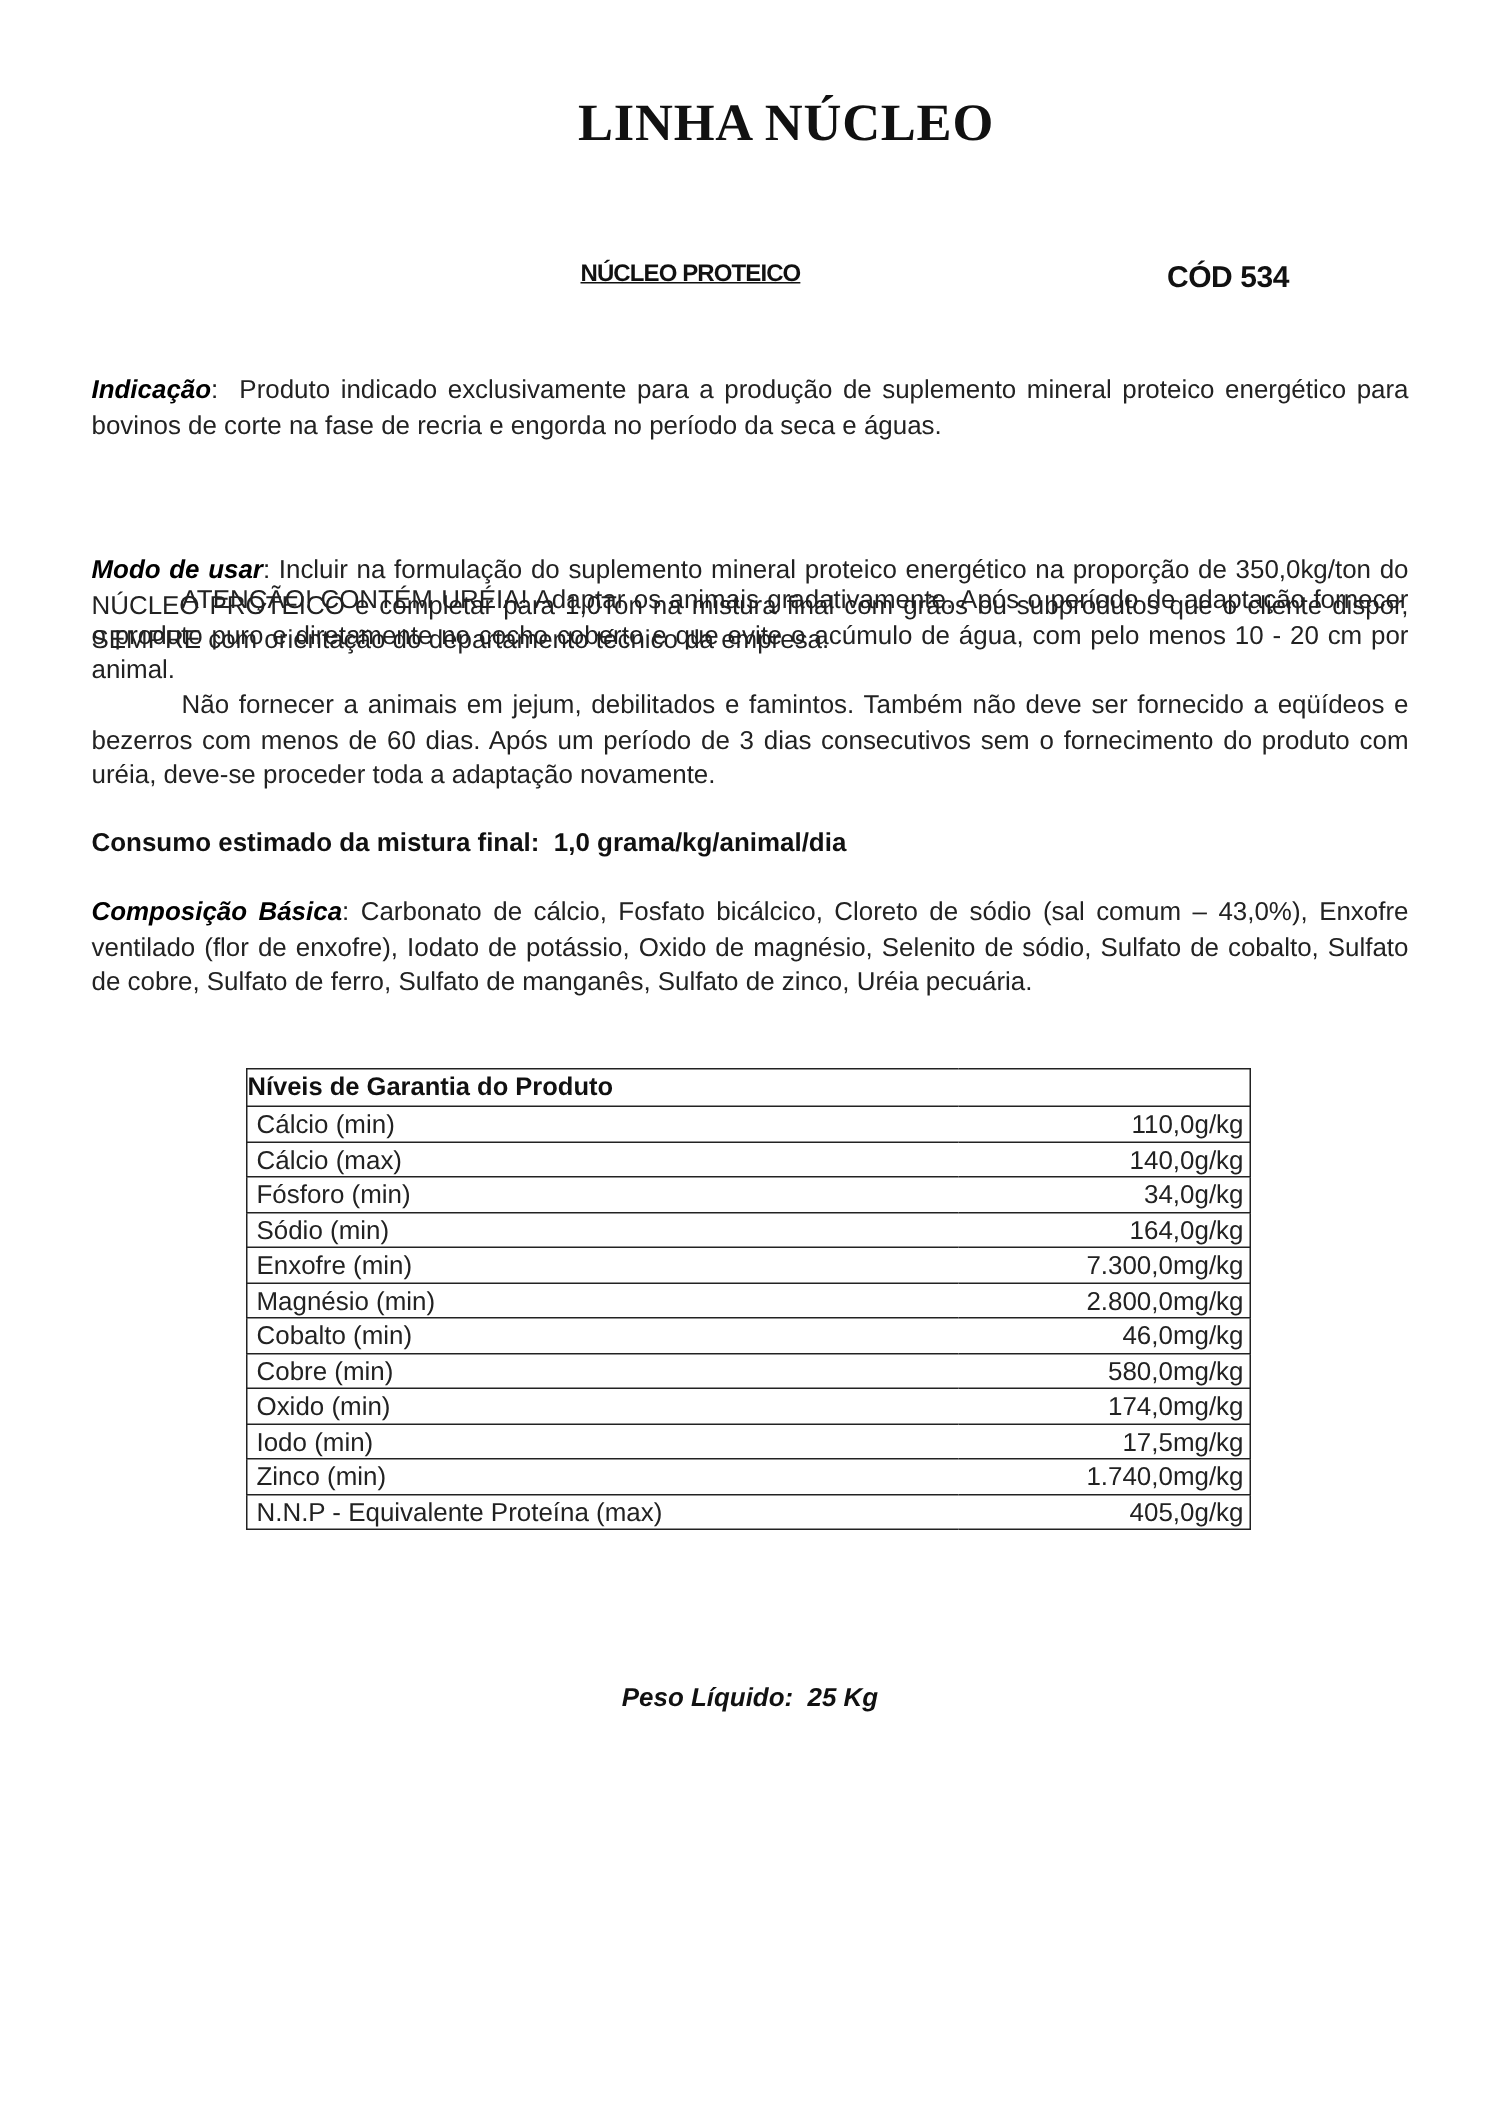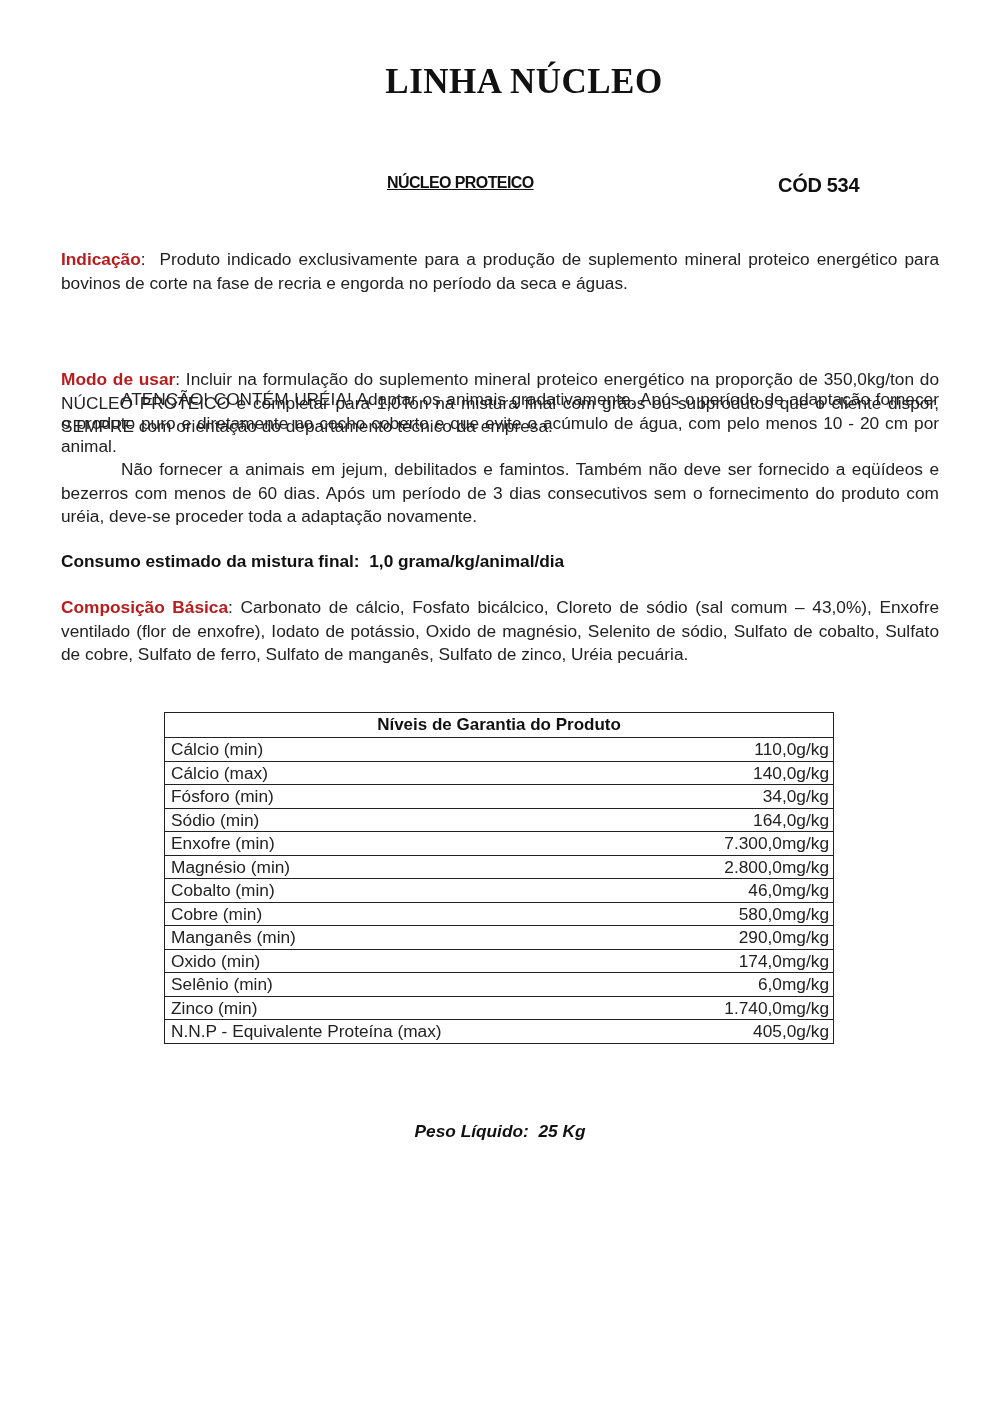"Indicação" .body-text b { color: #b91c1c -> #000000; font-style: none -> italic }
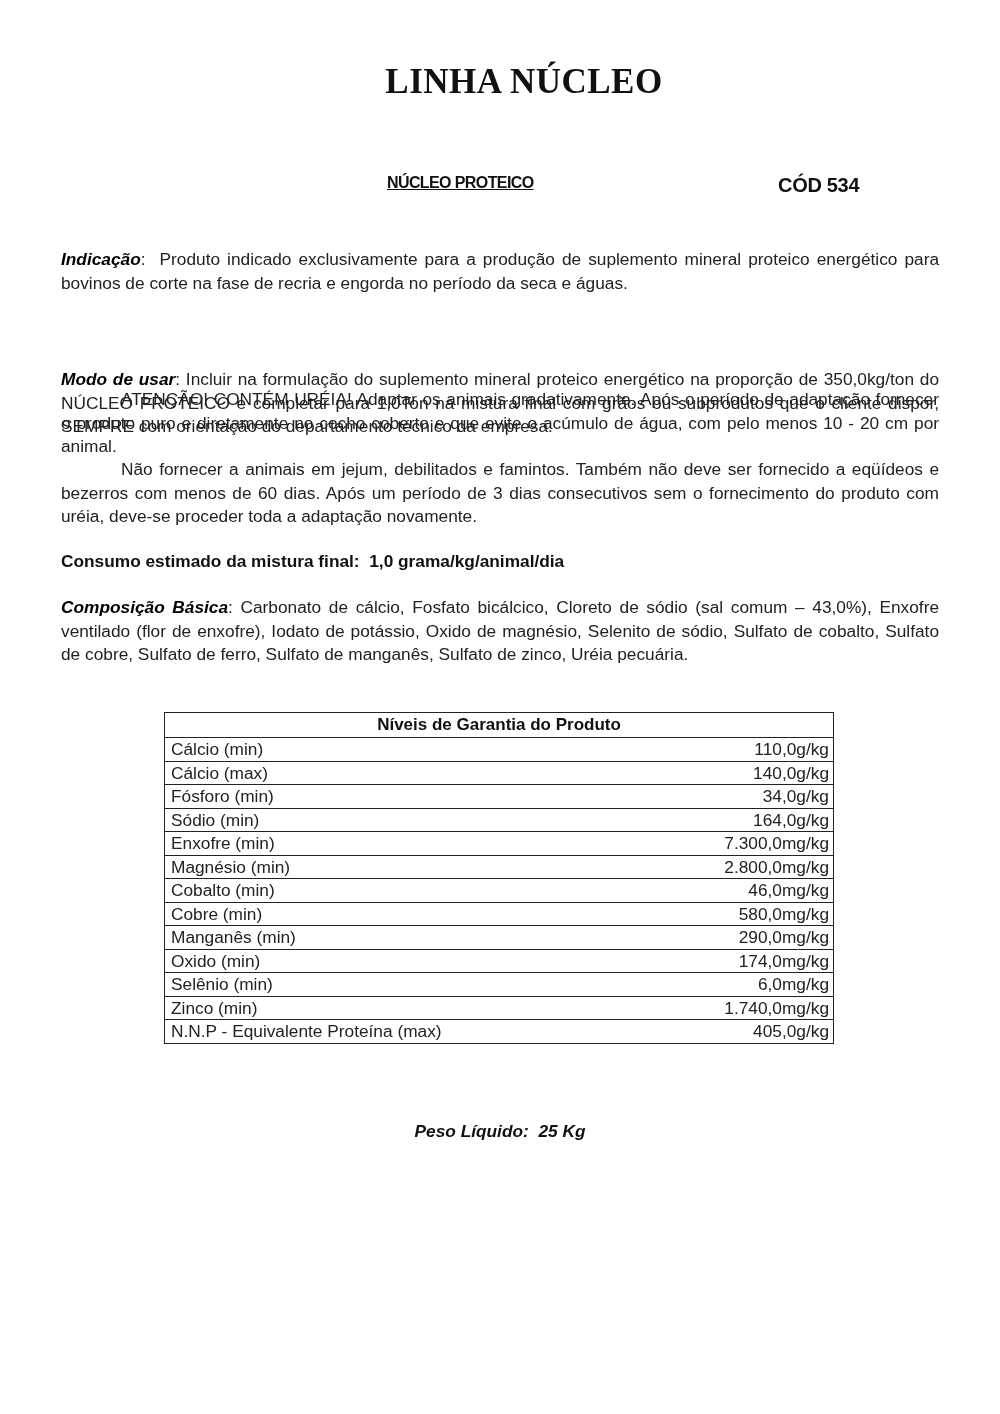"Níveis de Garantia do Produto" .table th { text-align: center -> left }
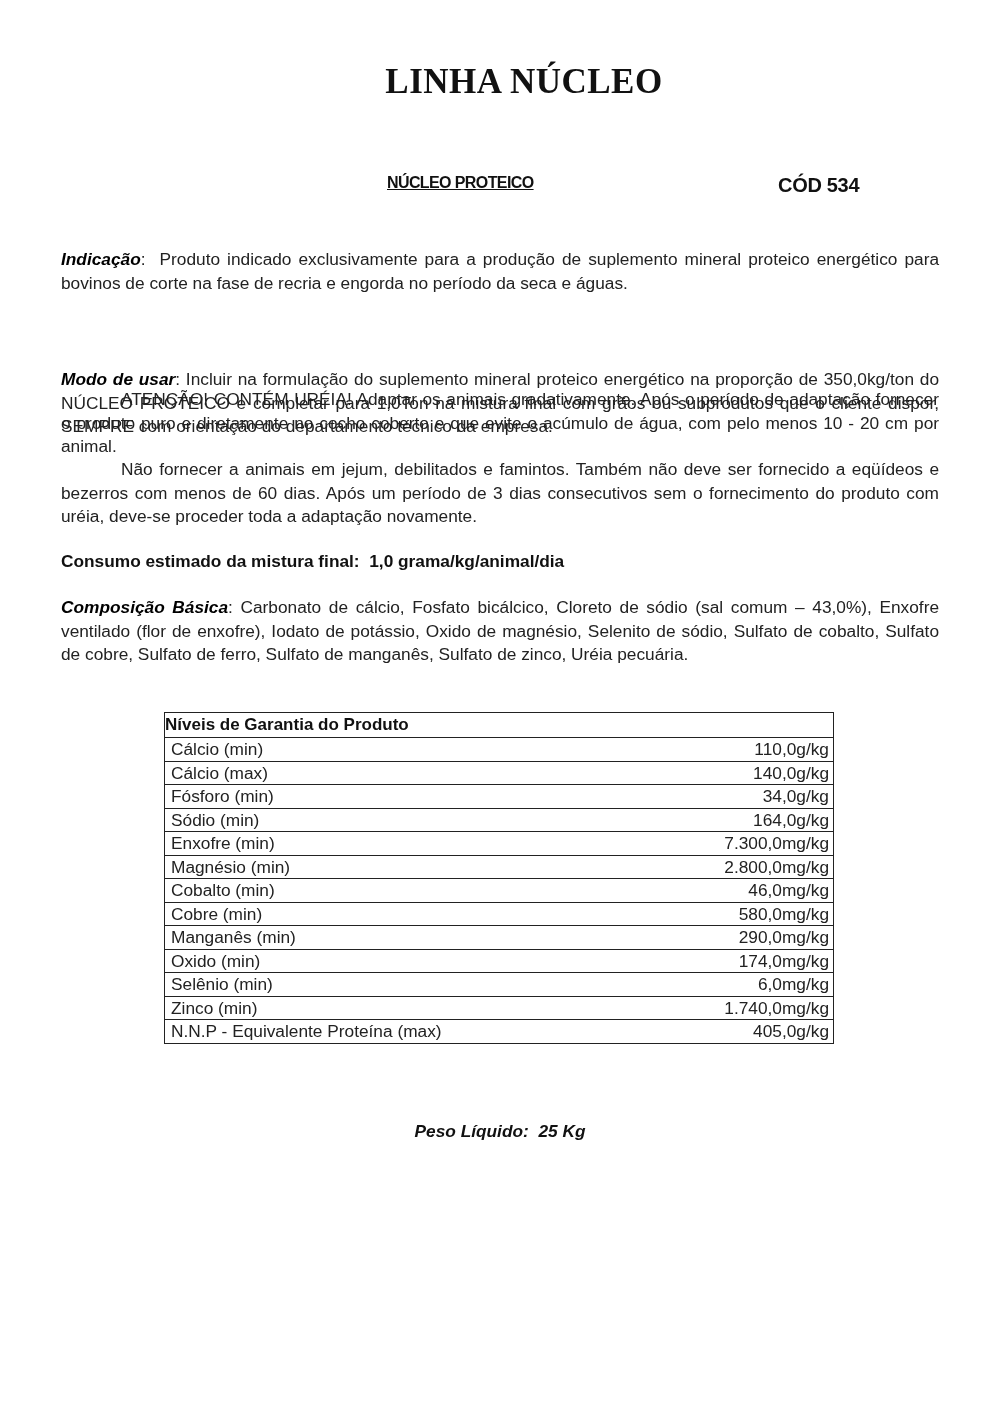"Manganês (min)" tr { html: <tr> <td>Manganês (min)</td> <td>290,0mg/kg</td> </tr> -> none }
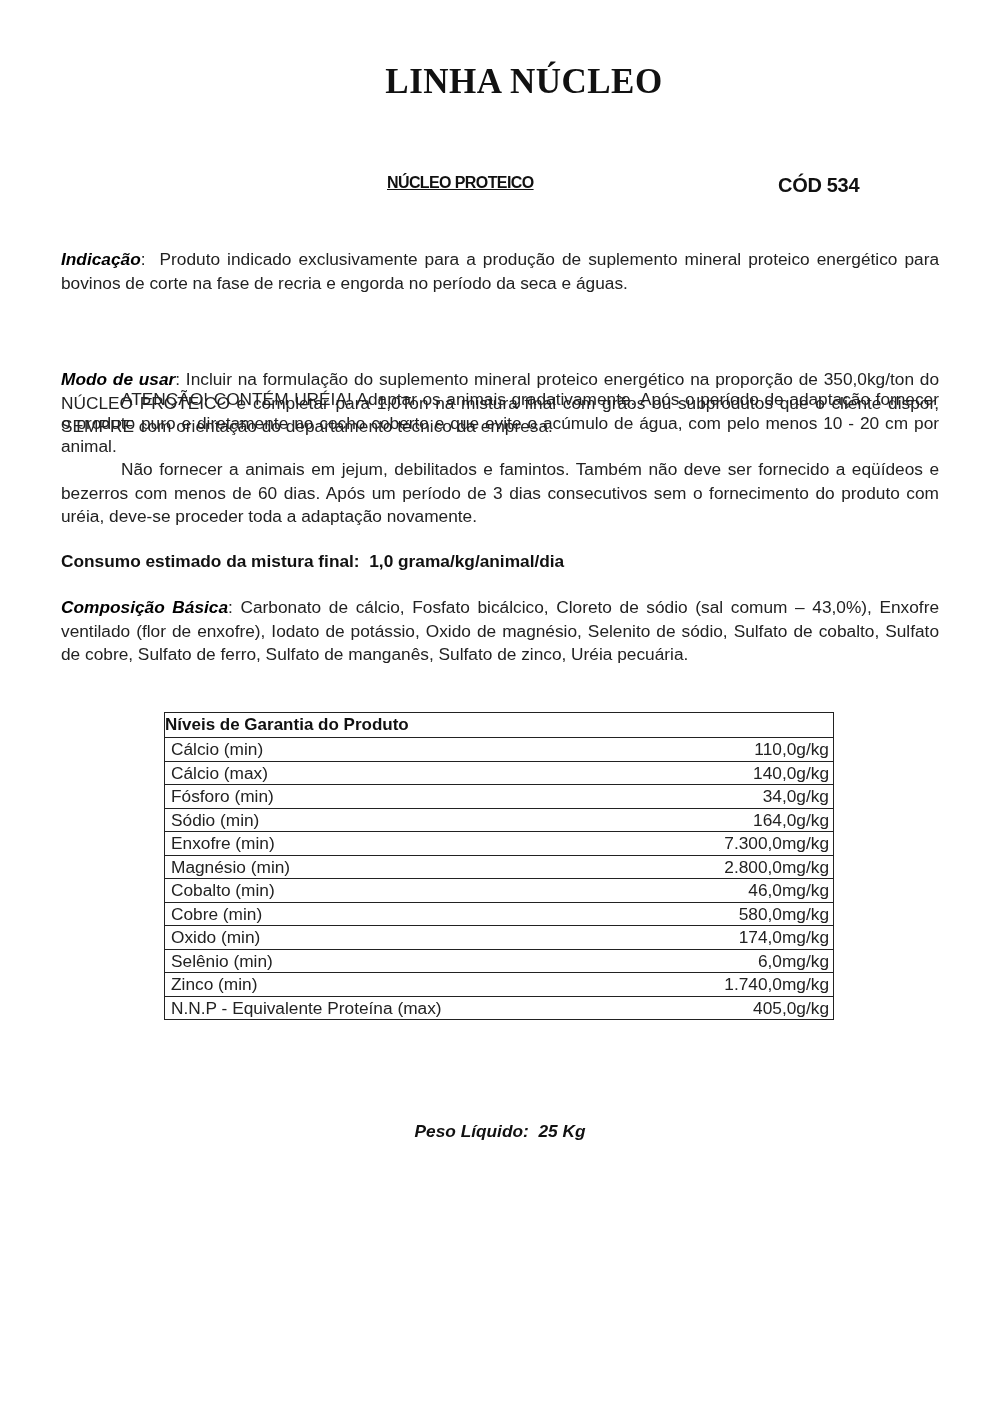"Iodo (min)" tr { html: none -> <tr> <td>Iodo (min)</td> <td>17,5mg/kg</td> </tr> }
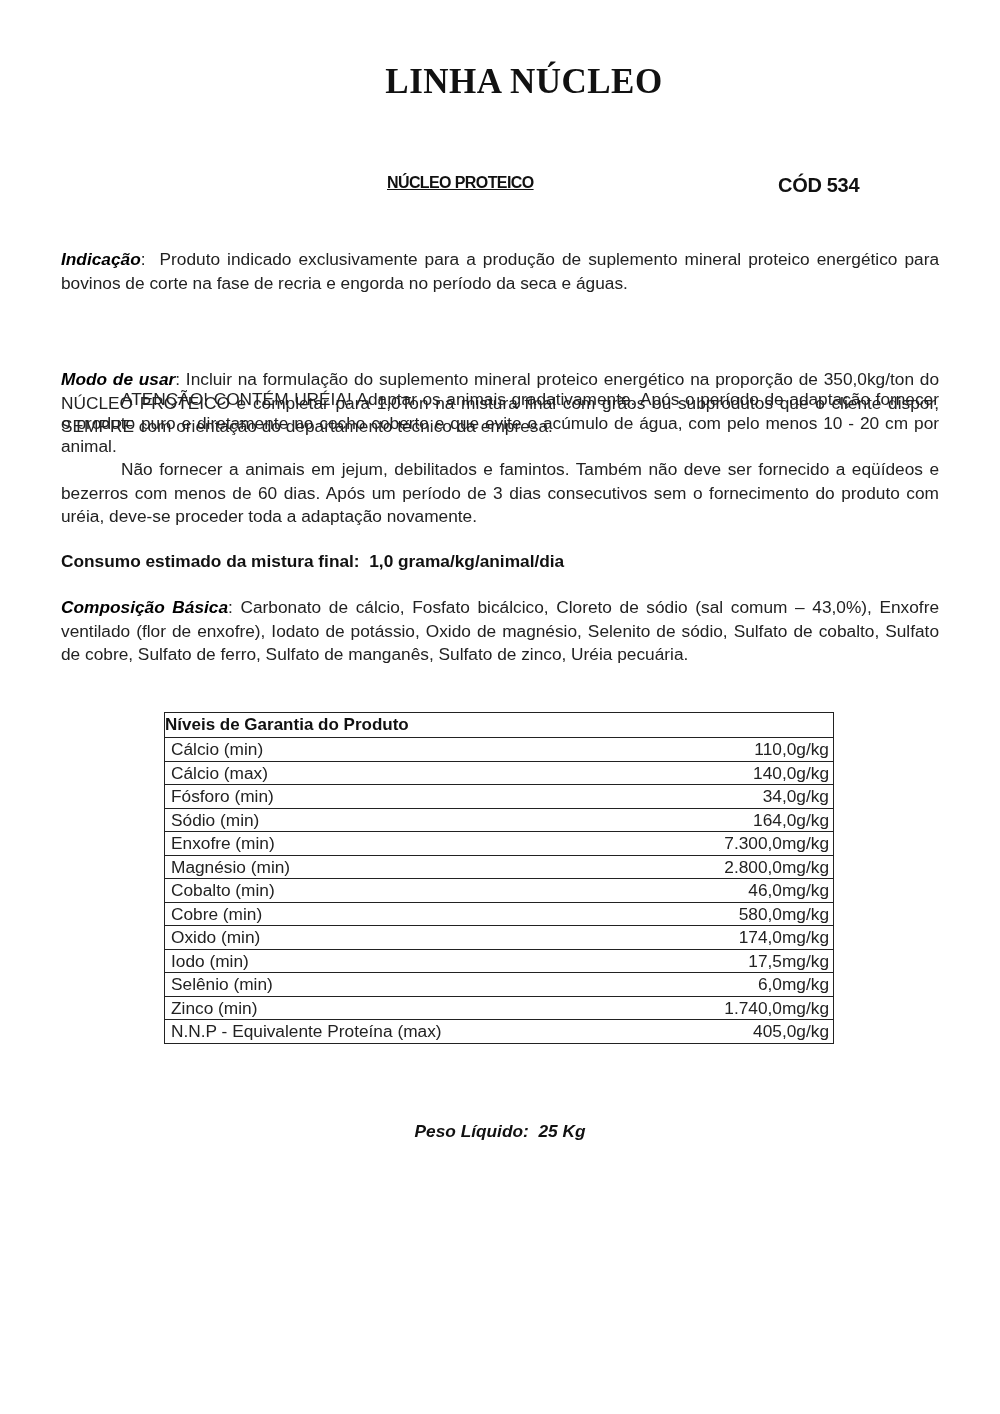"Selênio (min)" tr { html: <tr> <td>Selênio (min)</td> <td>6,0mg/kg</td> </tr> -> none }
